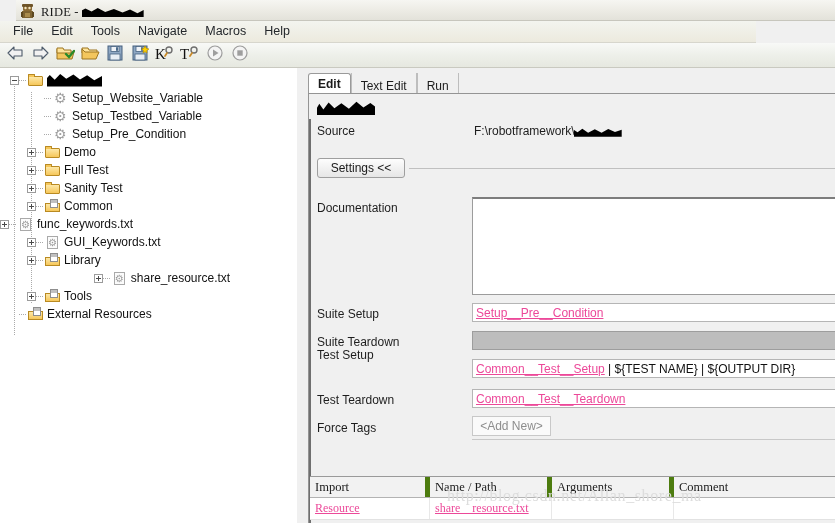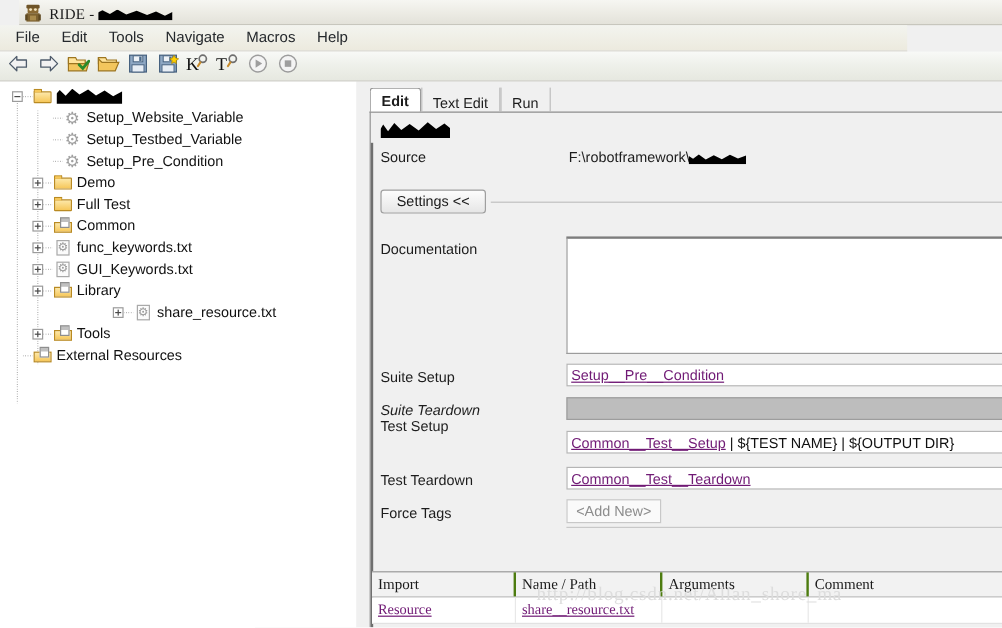"Sanity Test" div.tnode { html: none -> <div> <span></span> <span></span> <span></span> <span>Sanity Test</span> </div> }
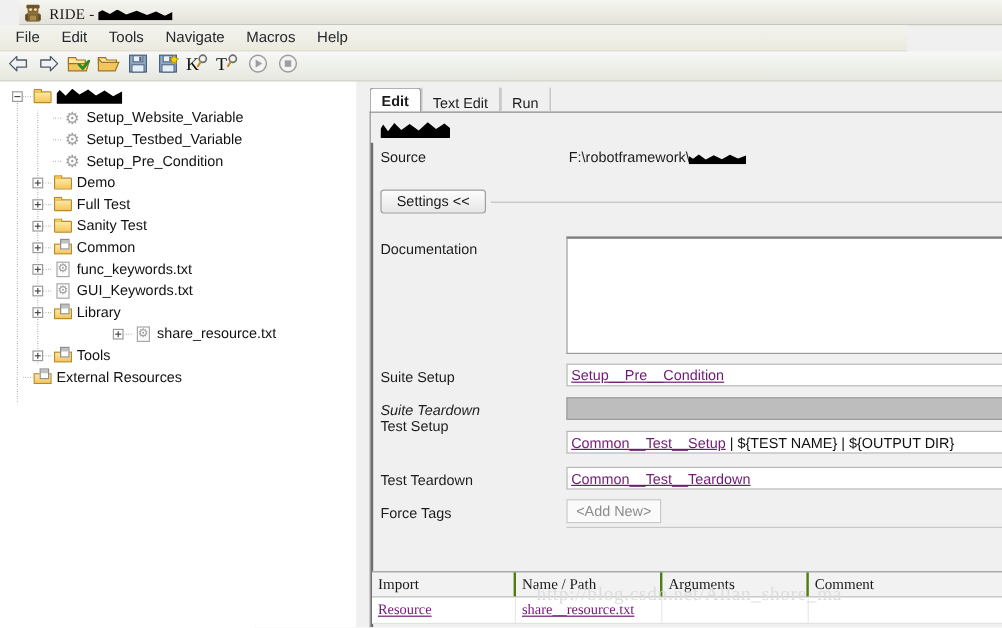"func_keywords.txt" div.tnode { padding-left: 27px -> none }
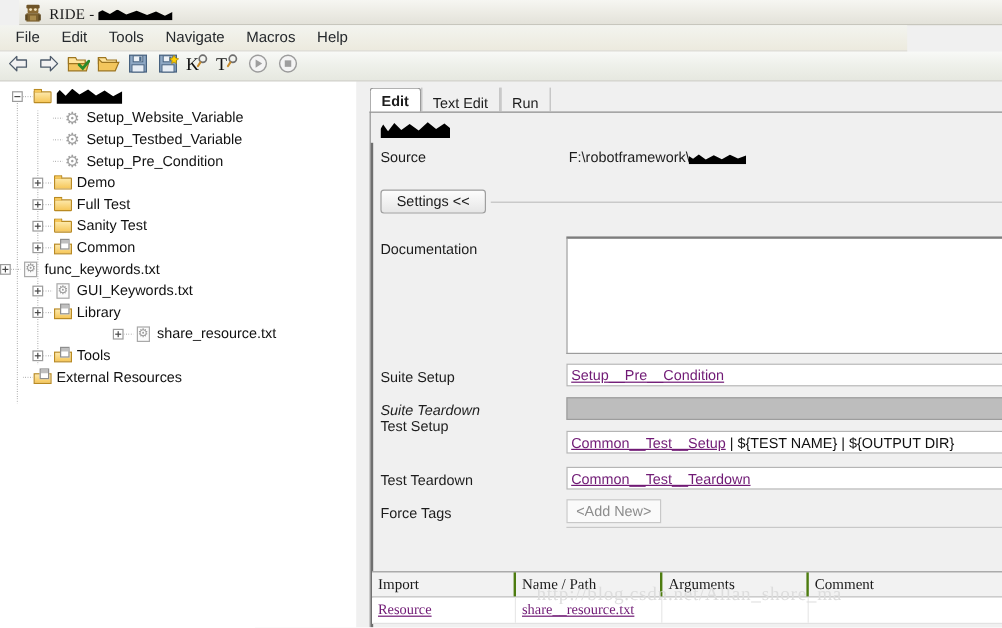"Setup__Pre__Condition" .link { color: #701a75 -> #ec4899 }
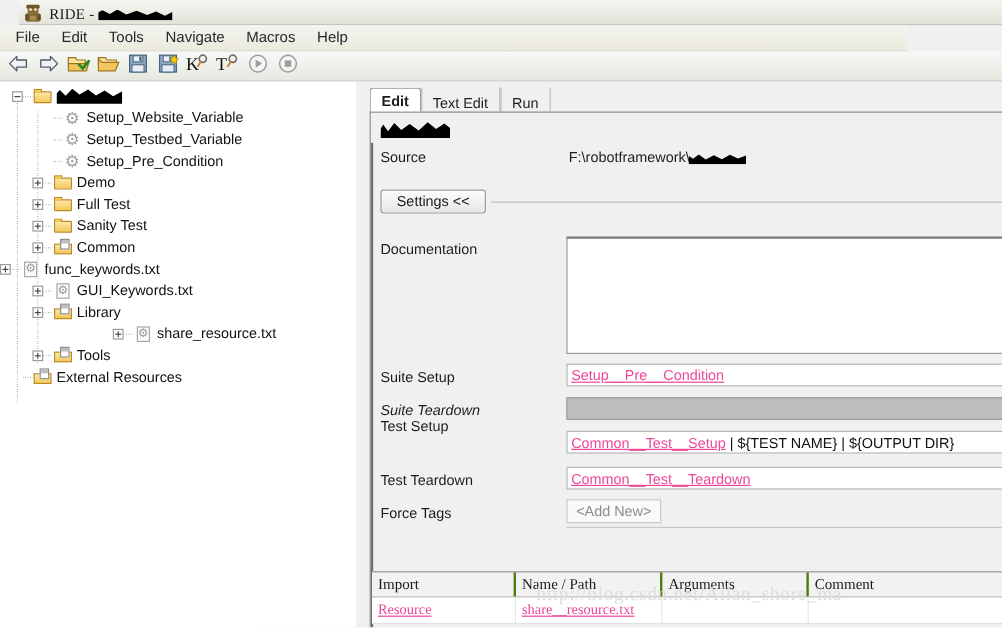"Suite Teardown" div.field-label { font-style: italic -> none }
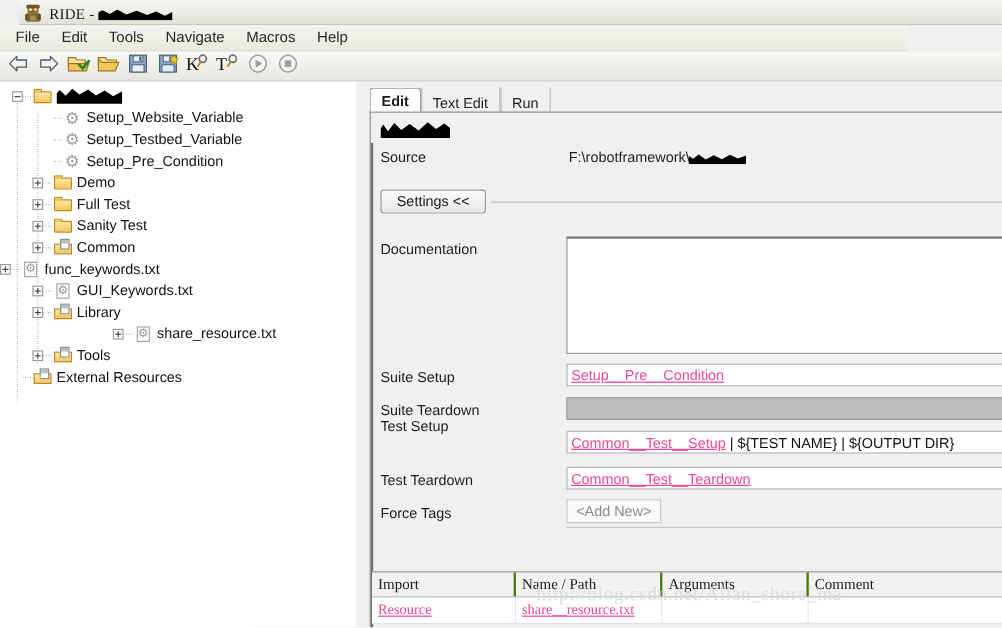"Import" .grid-cell { border-right: 2px solid #4d7c0f -> 5px solid #4d7c0f }
